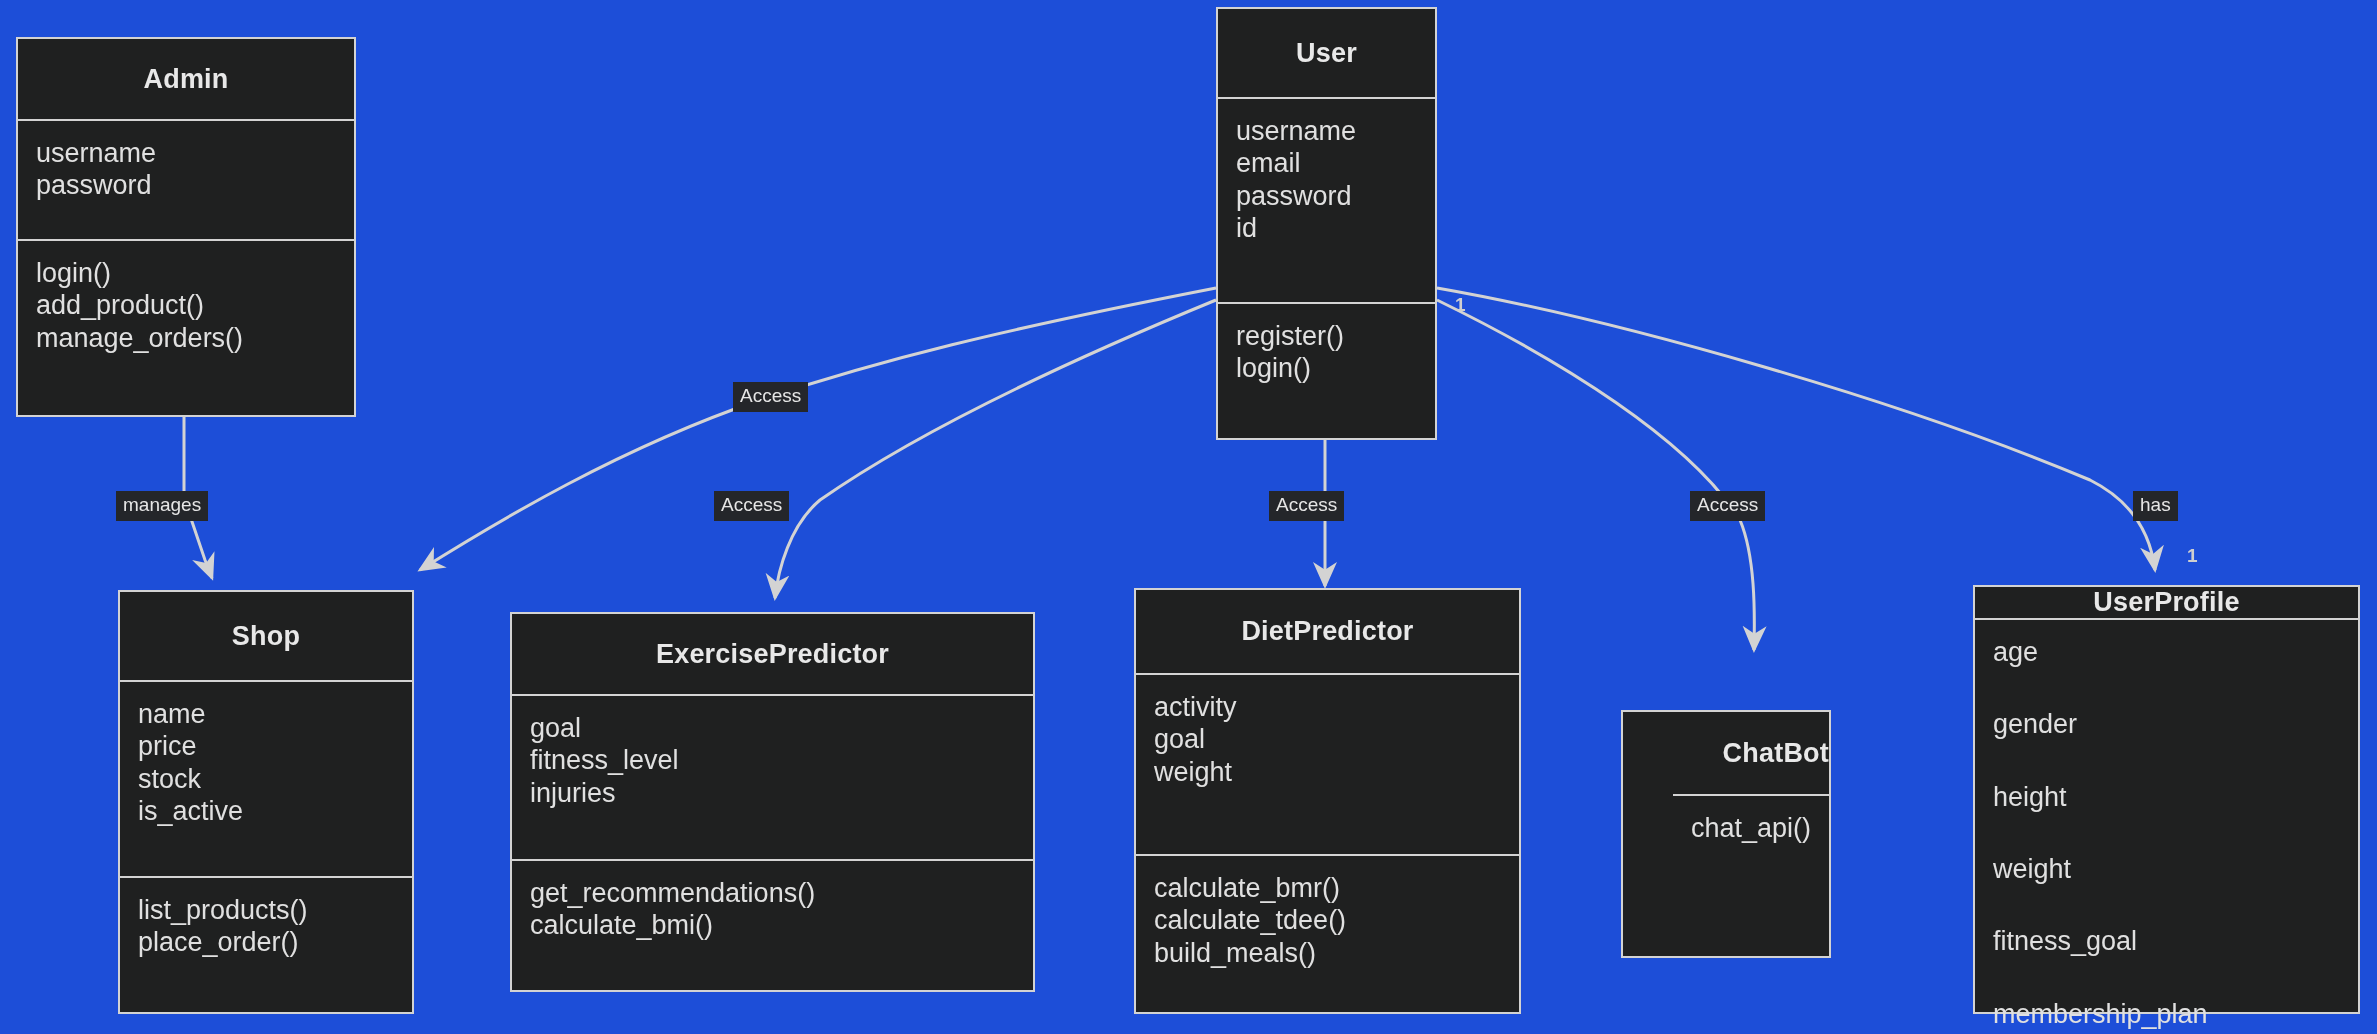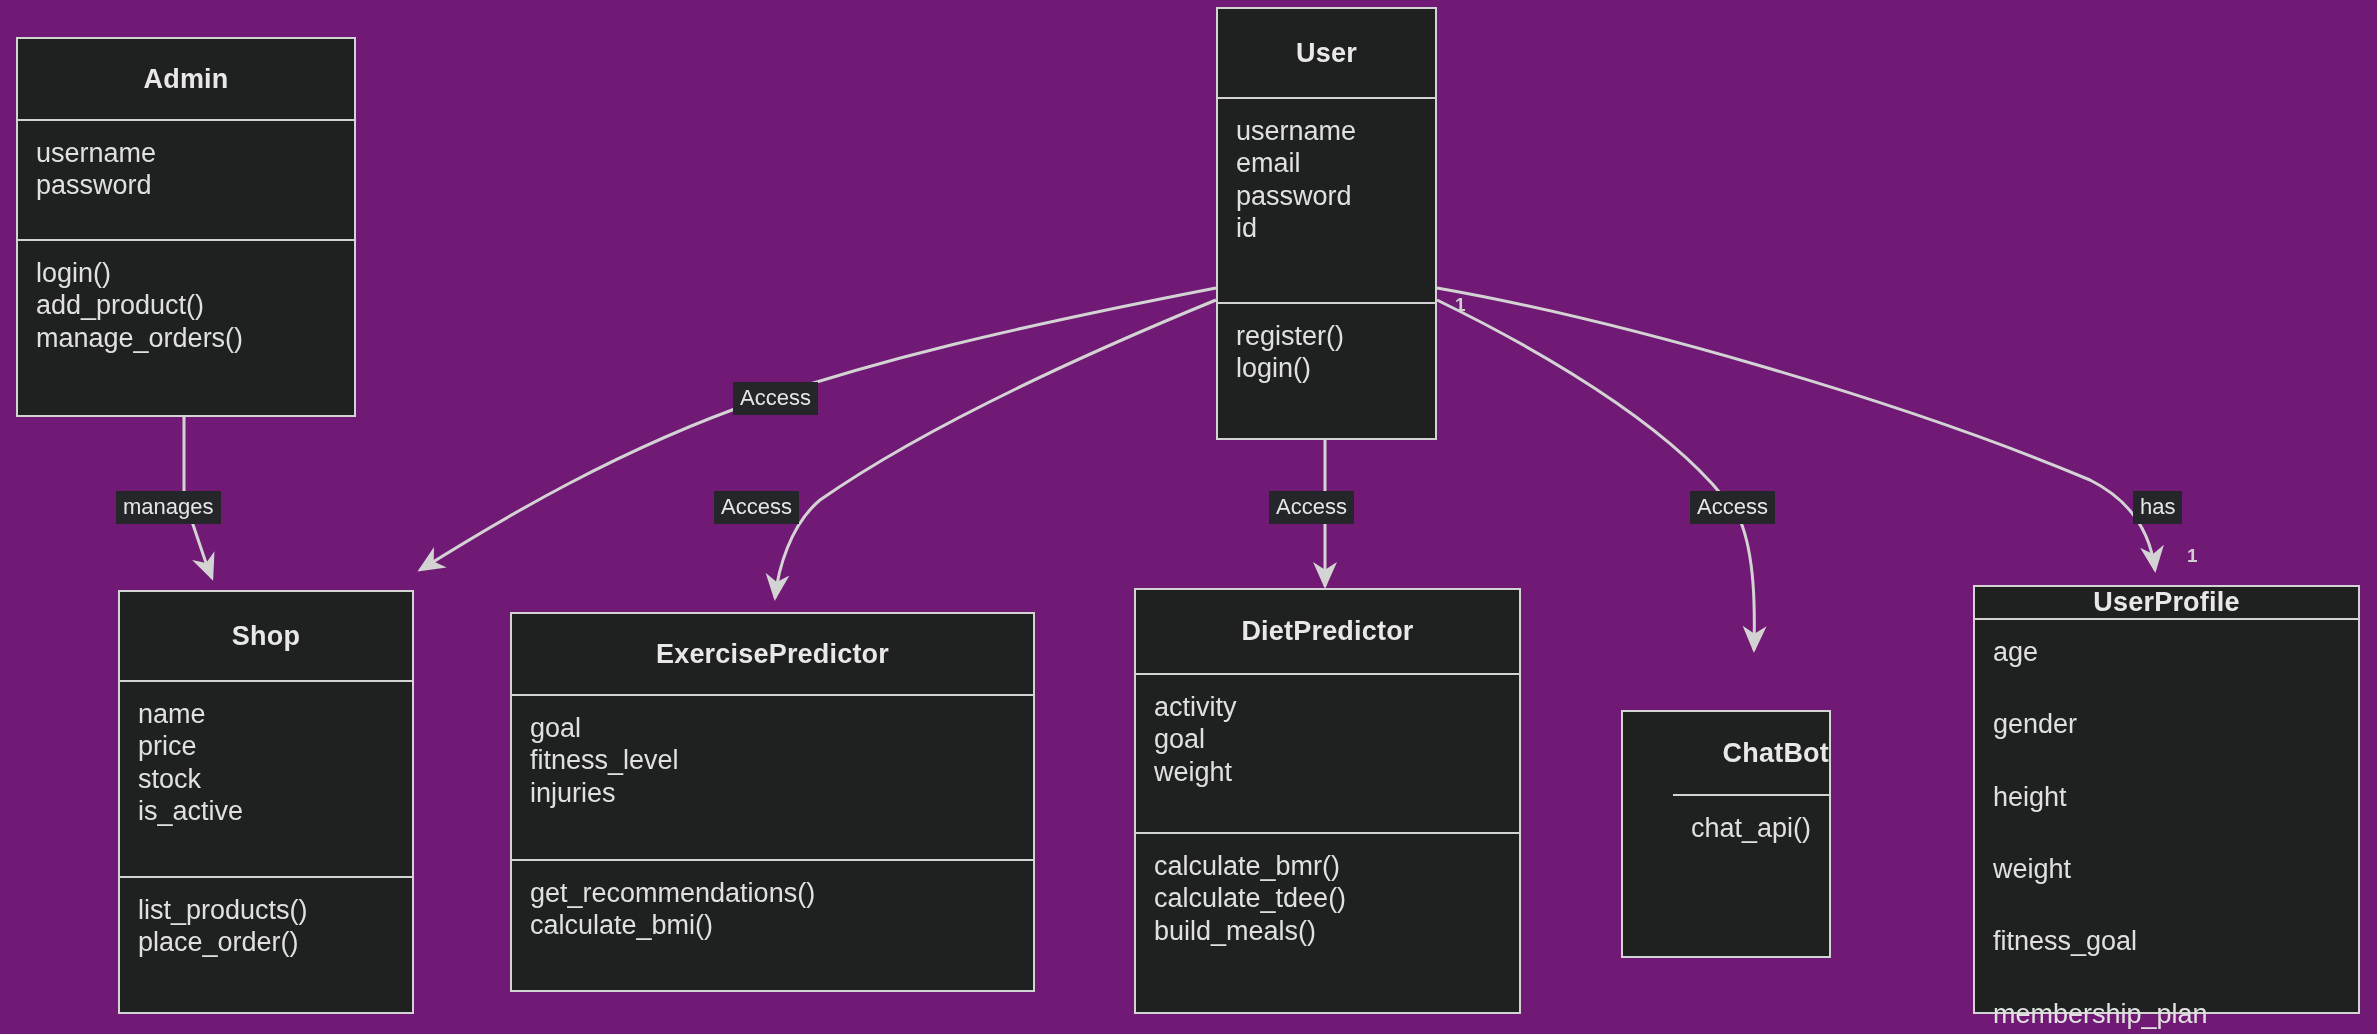"Admin" #canvas { background: #701a75 -> #1d4ed8 }
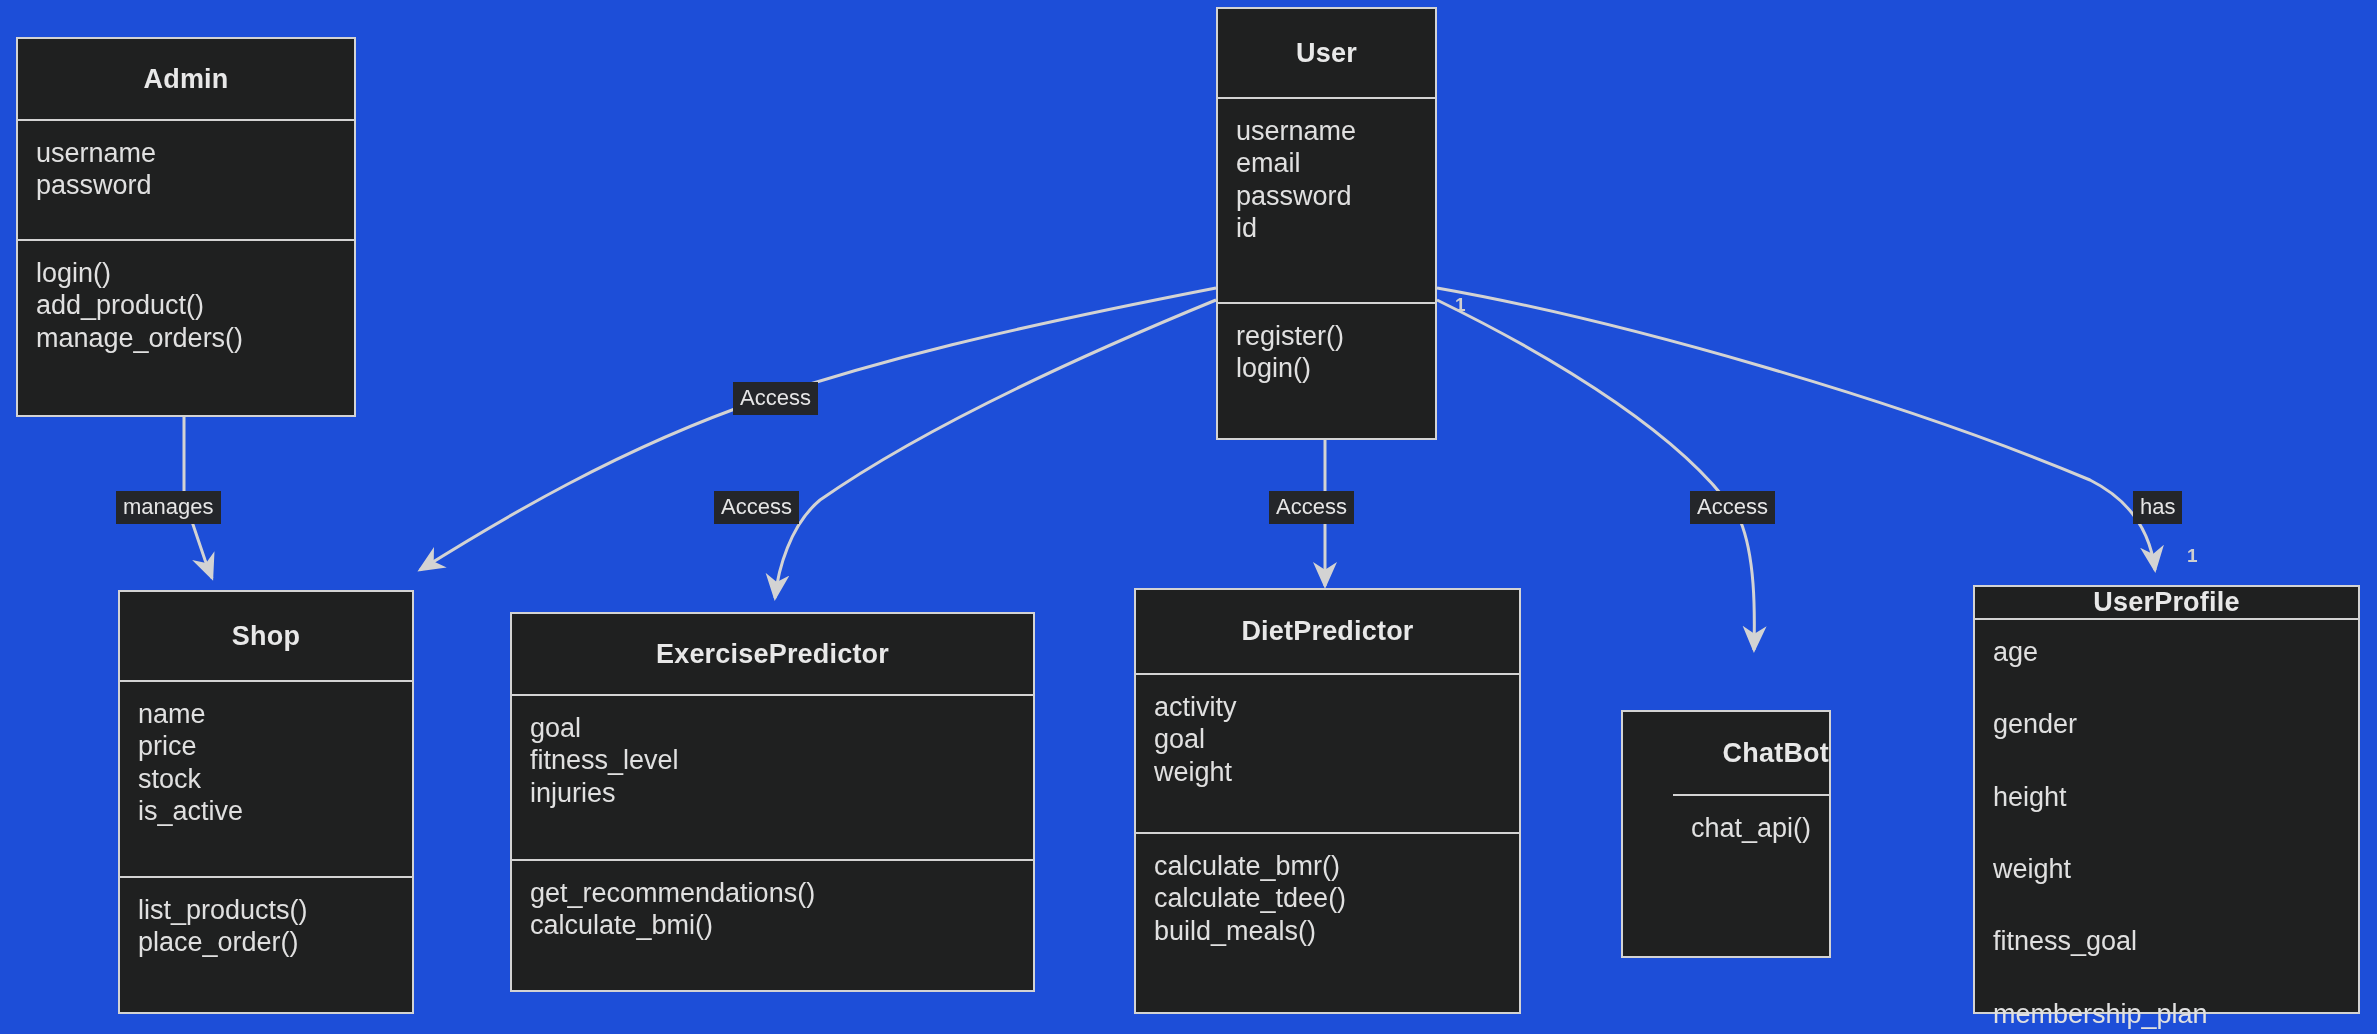"Access" .edge-label { font-size: 22px -> 19px }
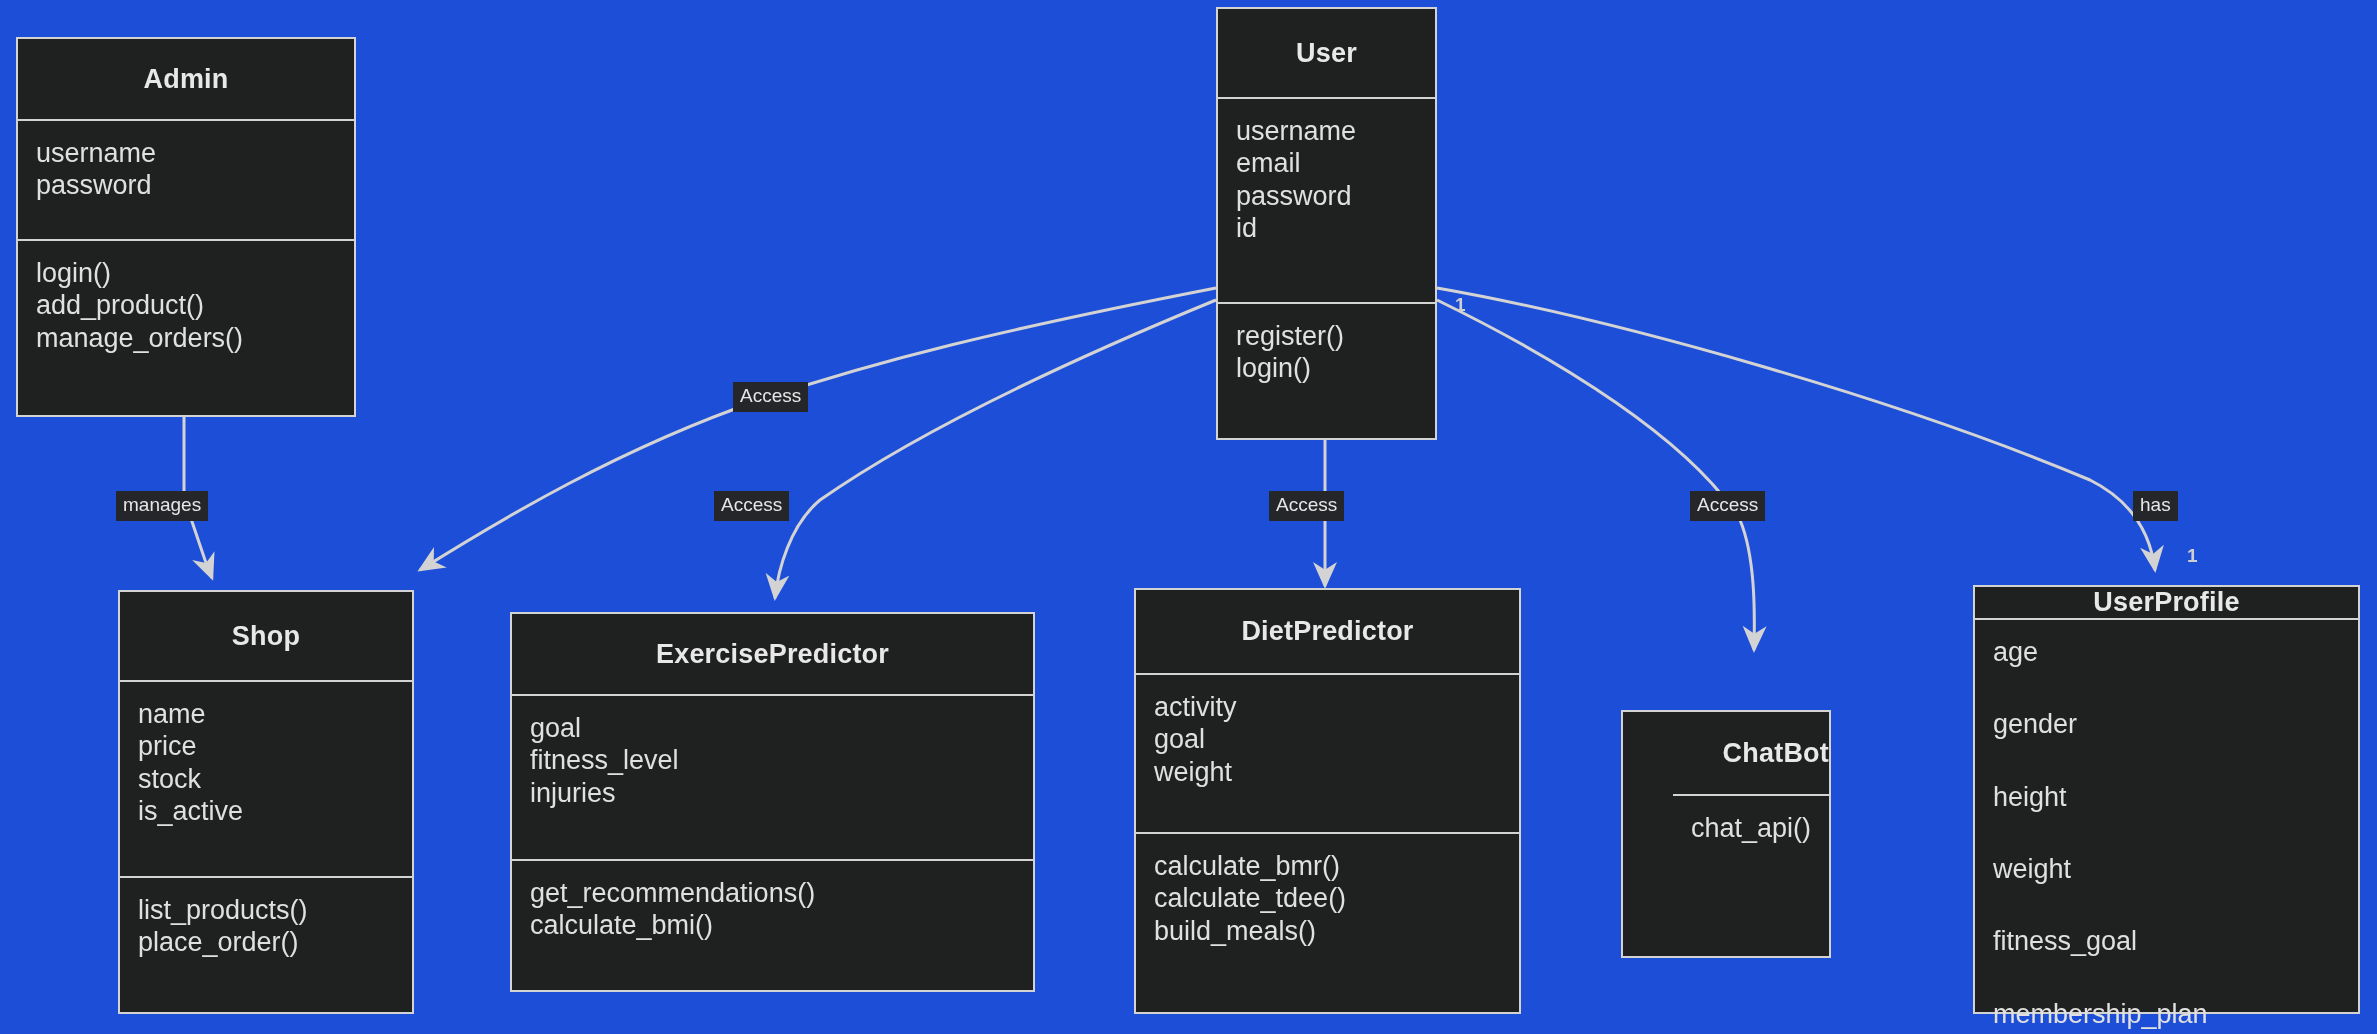"activity" div.compartment { height: 159px -> 181px }
